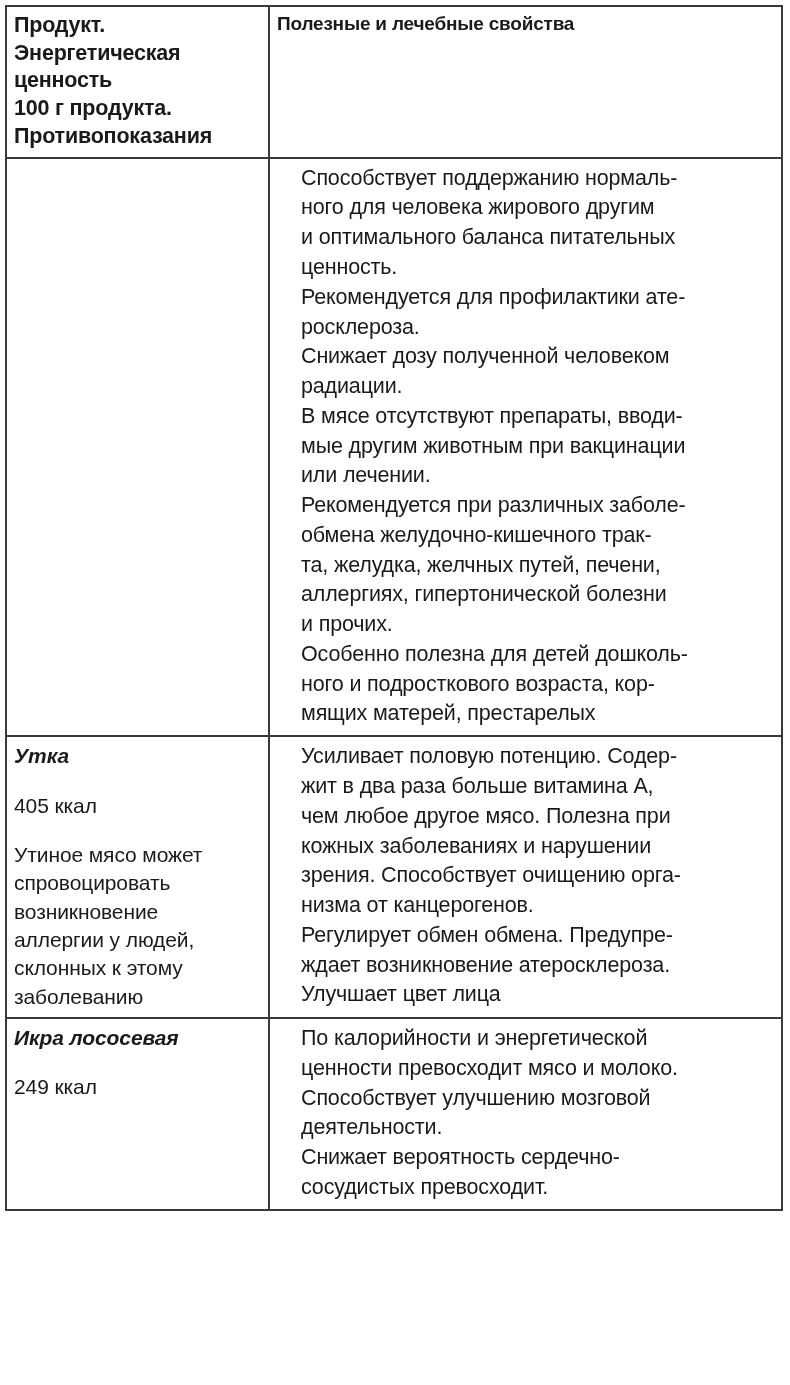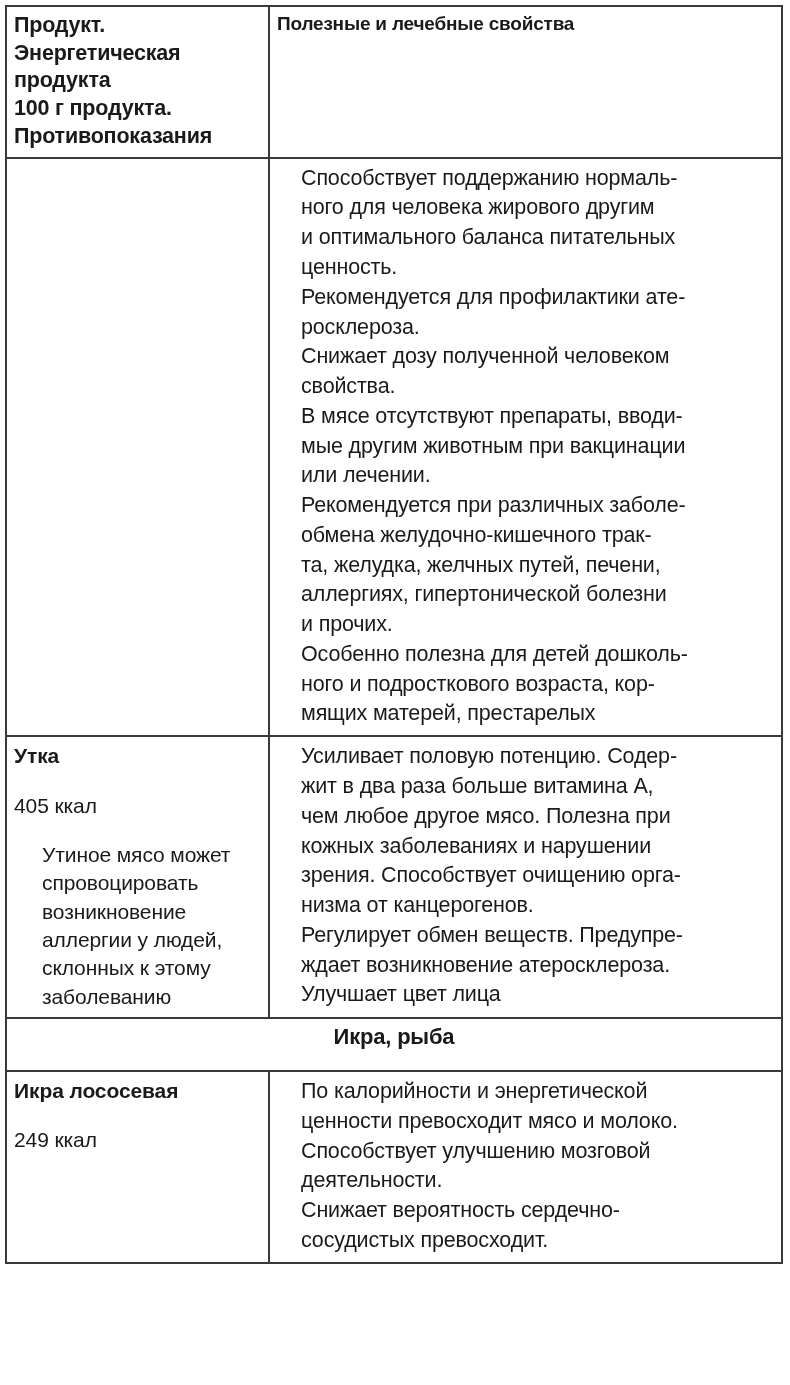"продукта" span.hline { text: продукта -> ценность }
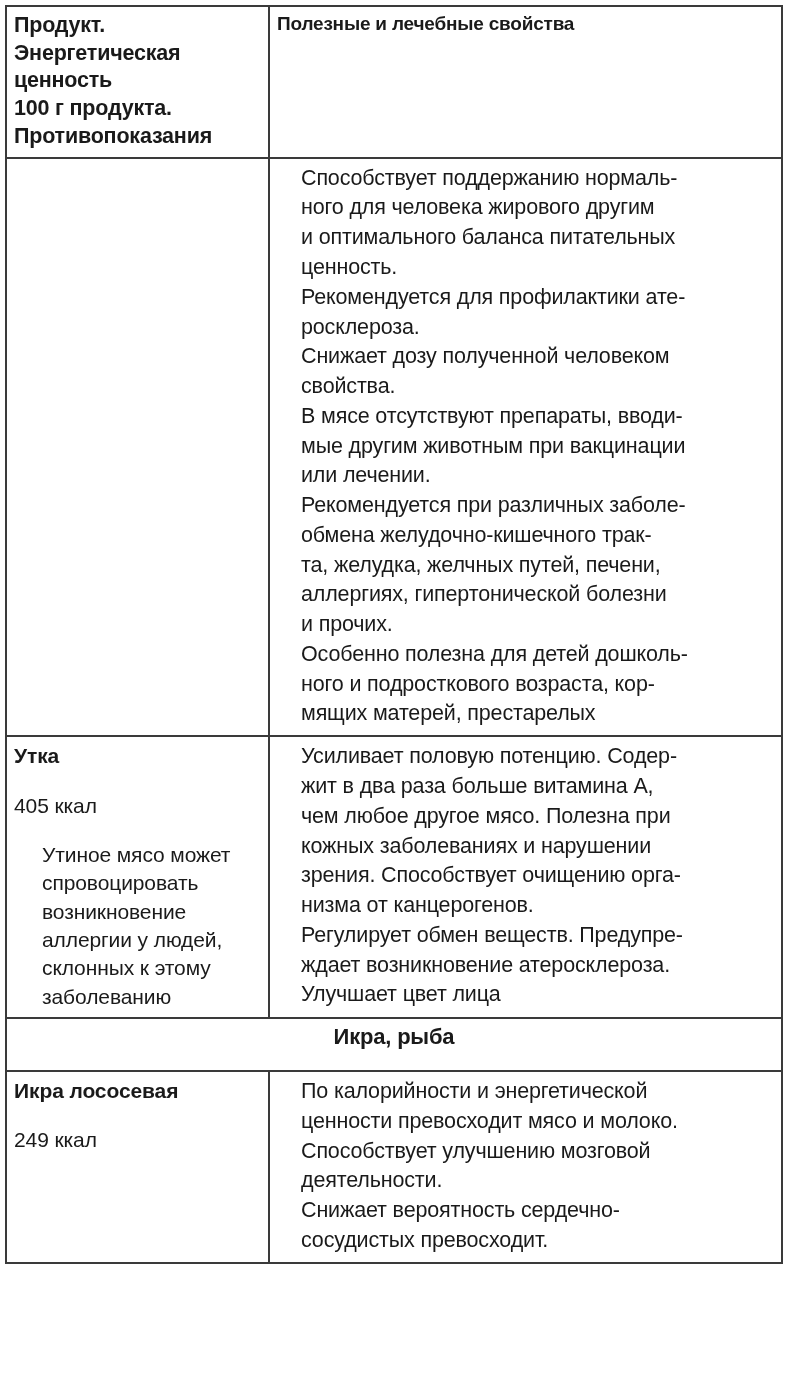"свойства." span.pline { text: свойства -> радиации }
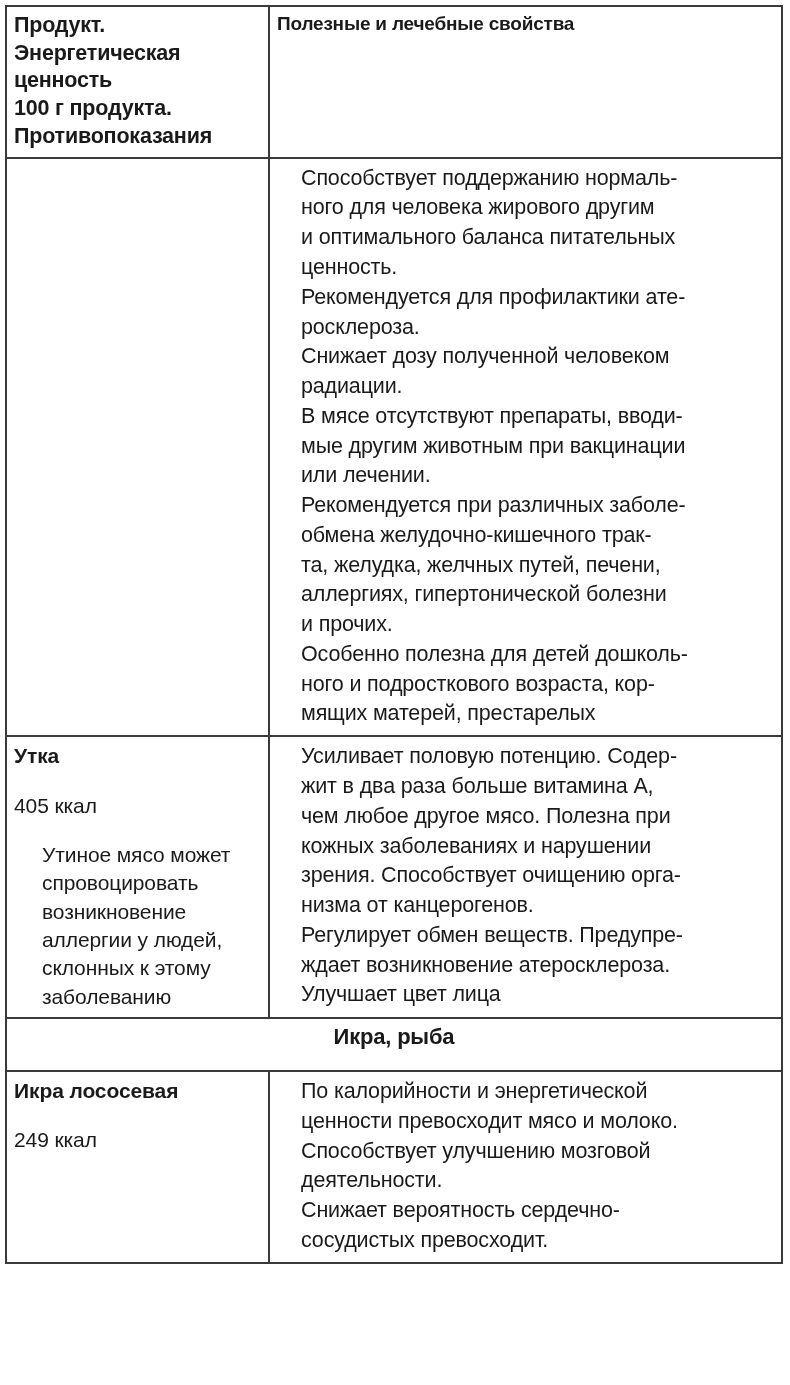"Утка" .product-cell .name { font-style: none -> italic }
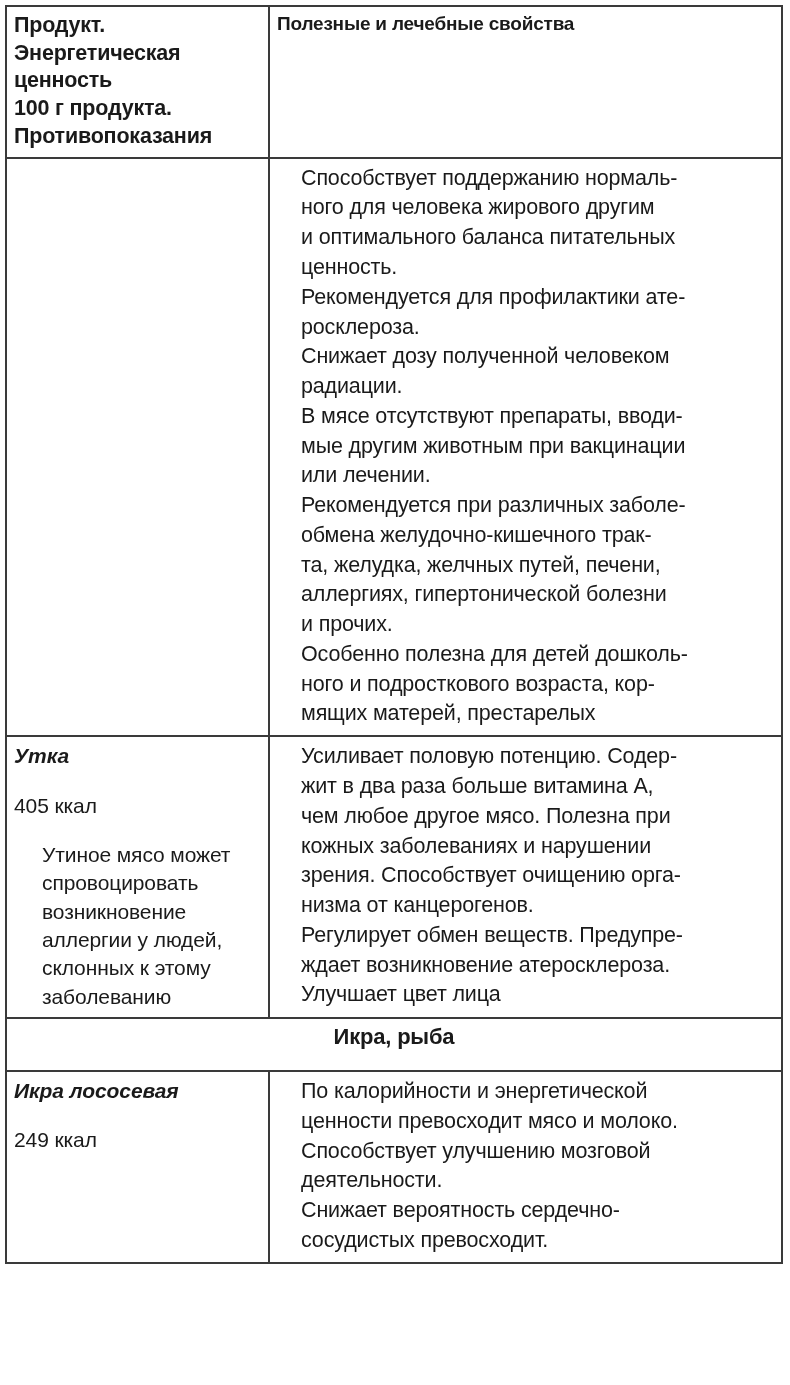"Утиное мясо может" .product-cell .contra { margin-left: 28px -> none }
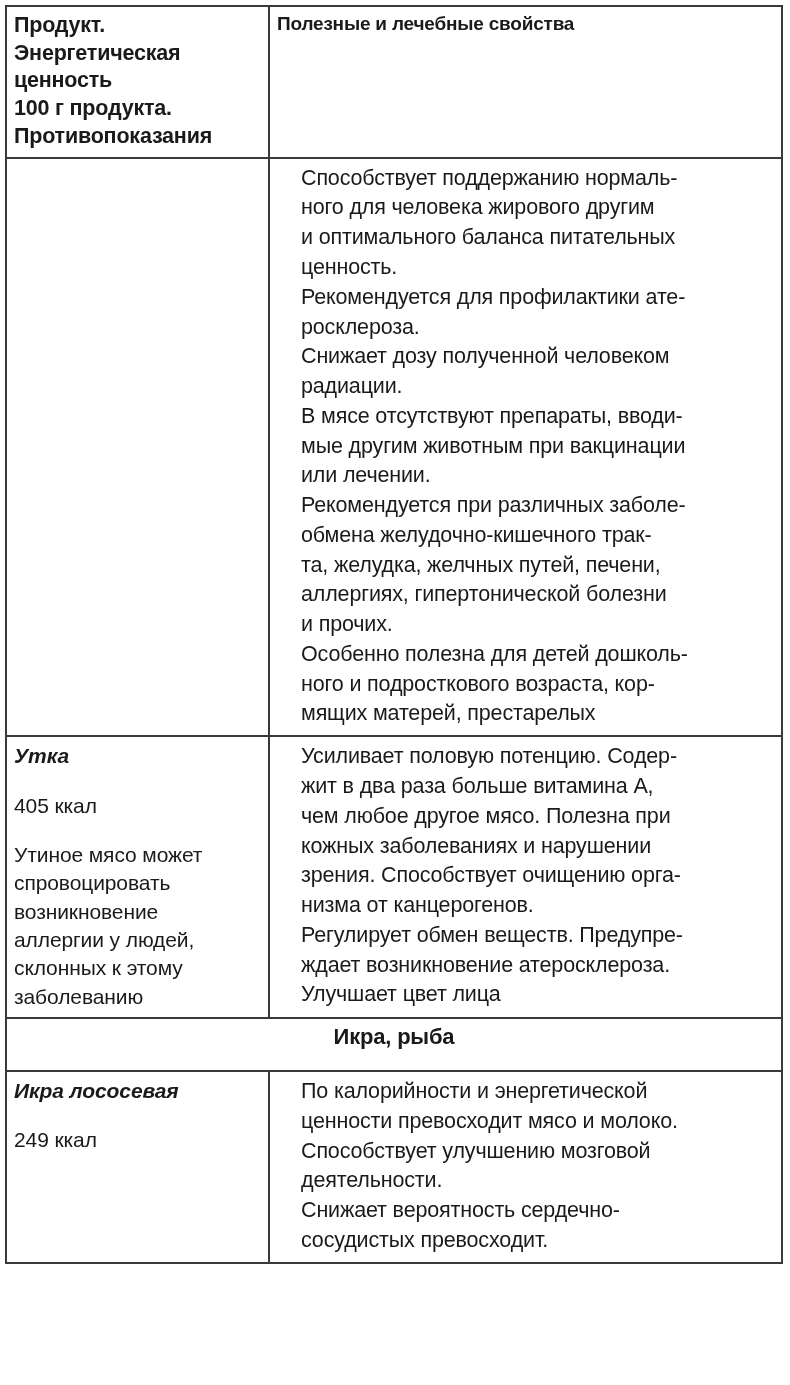"Регулирует обмен веществ. Предупре-" span.pline { text: веществ -> обмена }
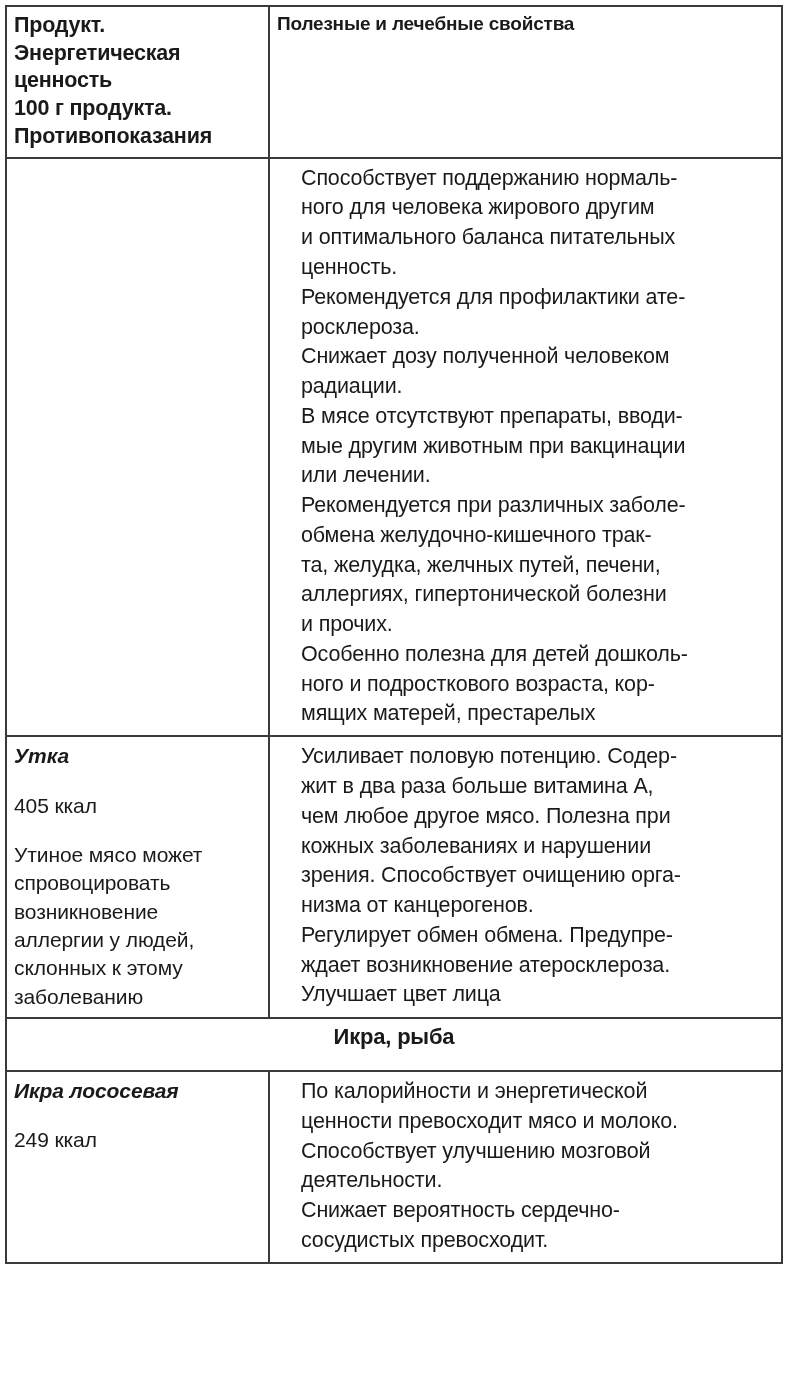"Икра, рыба" tr { html: <tr> <td>Икра, рыба</td> </tr> -> none }
